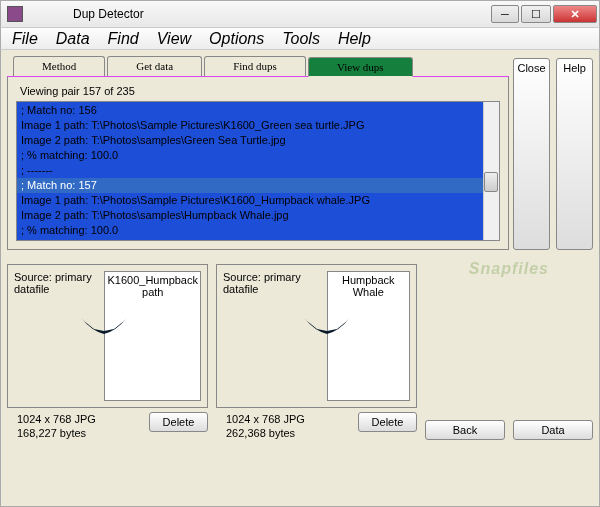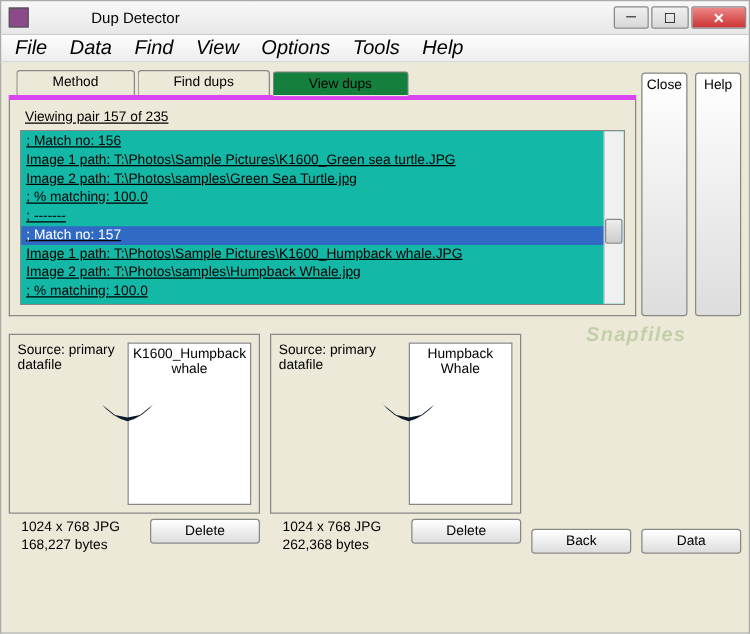"Method" .tabstrip { border-bottom: 4px solid #d946ef -> 1px solid #d946ef; font-family: none -> Liberation Serif, serif }
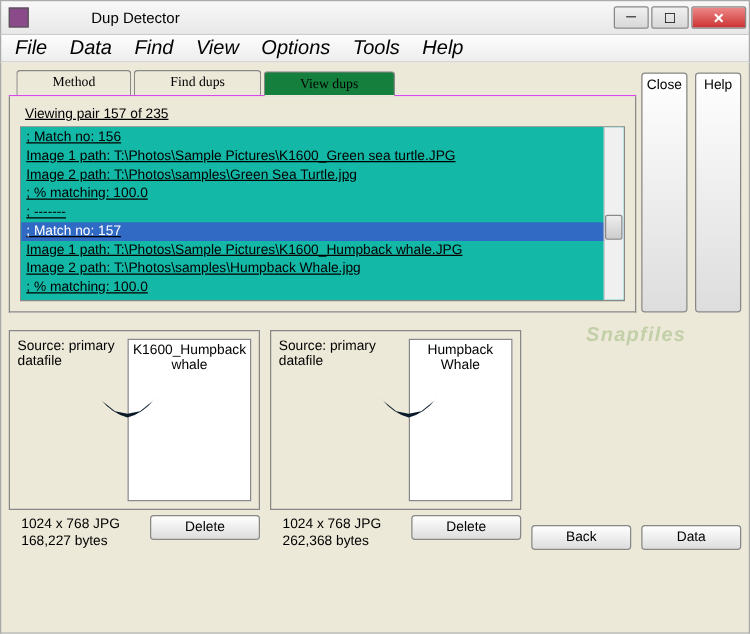"Get data" div.tab { html: none -> <div>Get data</div> }
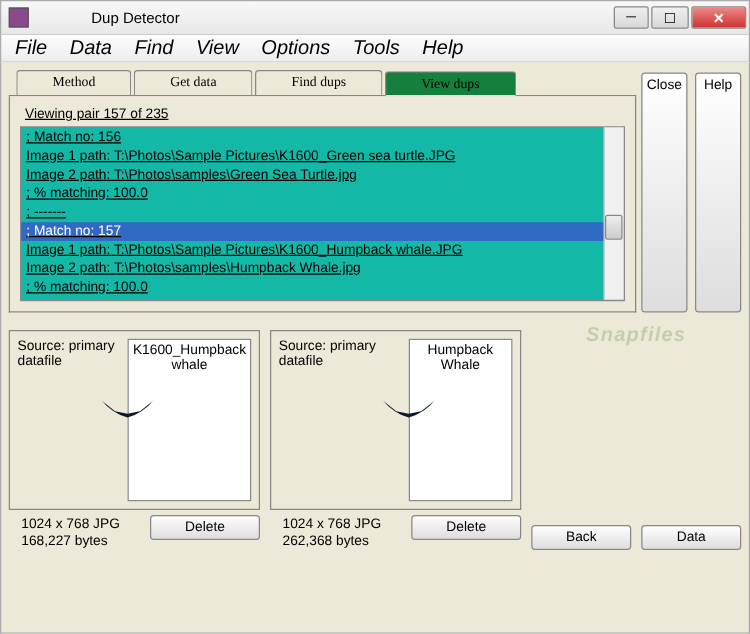"Viewing pair 157 of 235" .tabpanel { text-decoration: underline -> none }
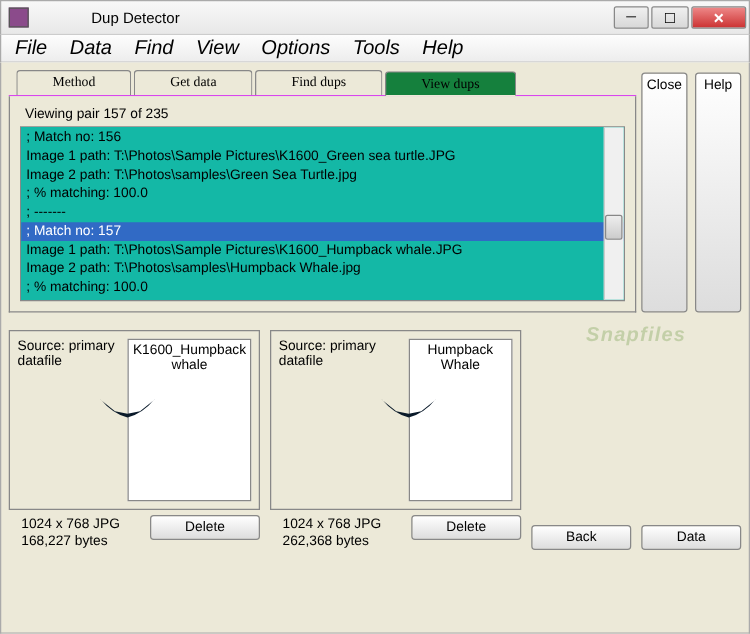"; Match no: 156" .listbox { background: #14b8a6 -> #1d4ed8 }
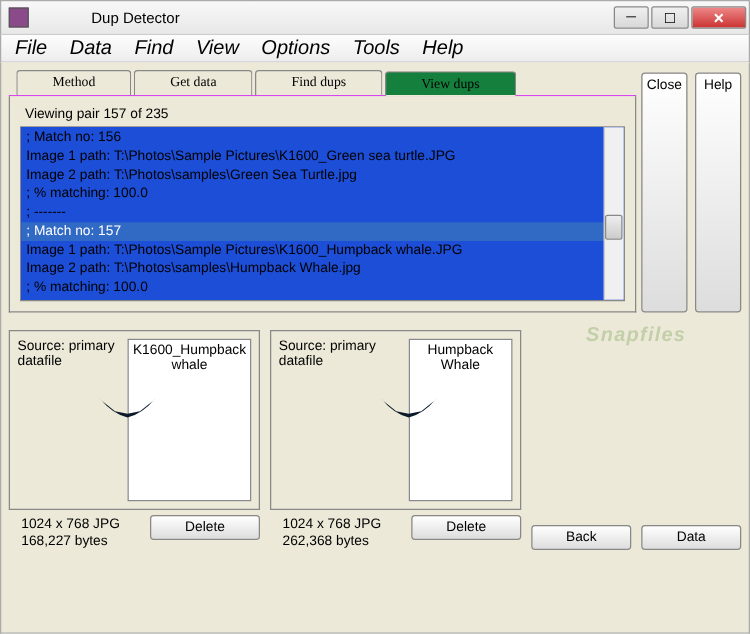"K1600_Humpback whale" div.preview-filename { text: whale -> path }
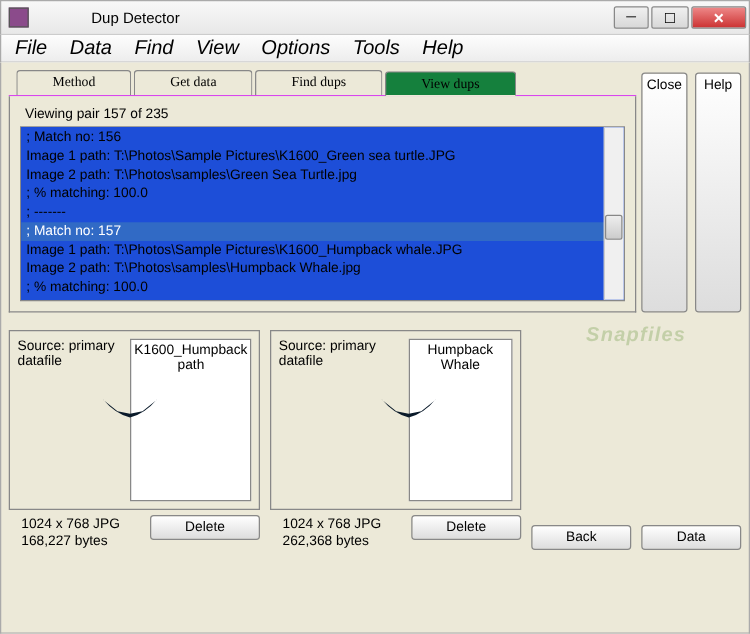"Delete" .preview-meta .btn { width: 88px -> 59px }
